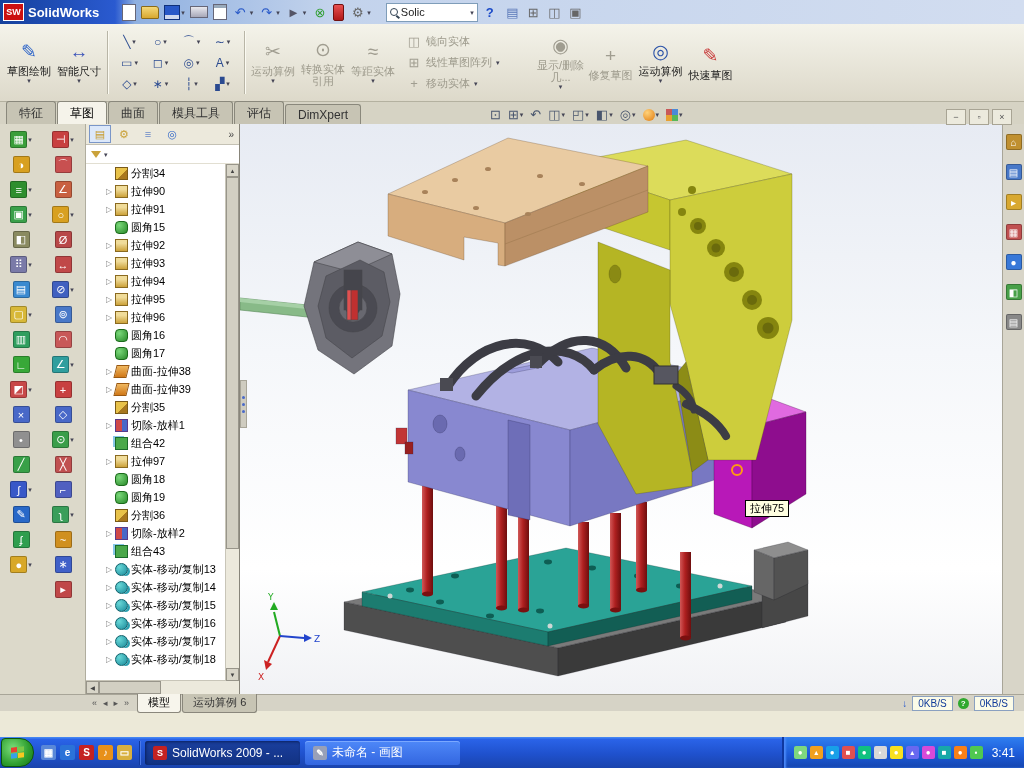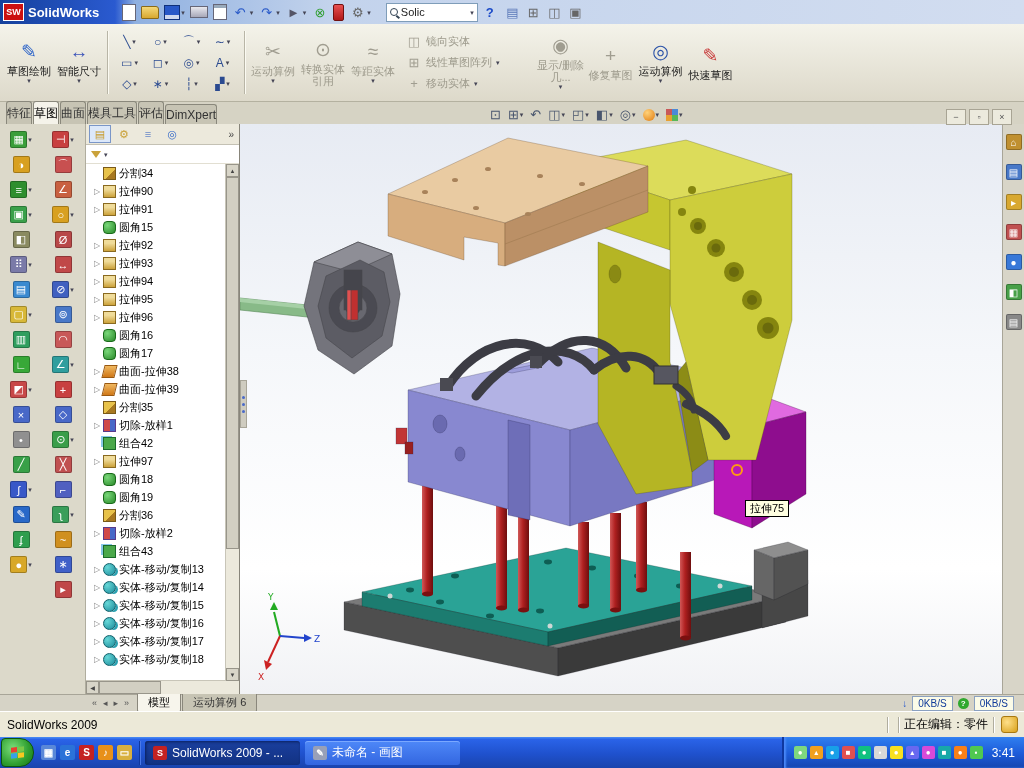"特征" .ctab { padding: 3px 0 2px -> 3px 12px 2px }
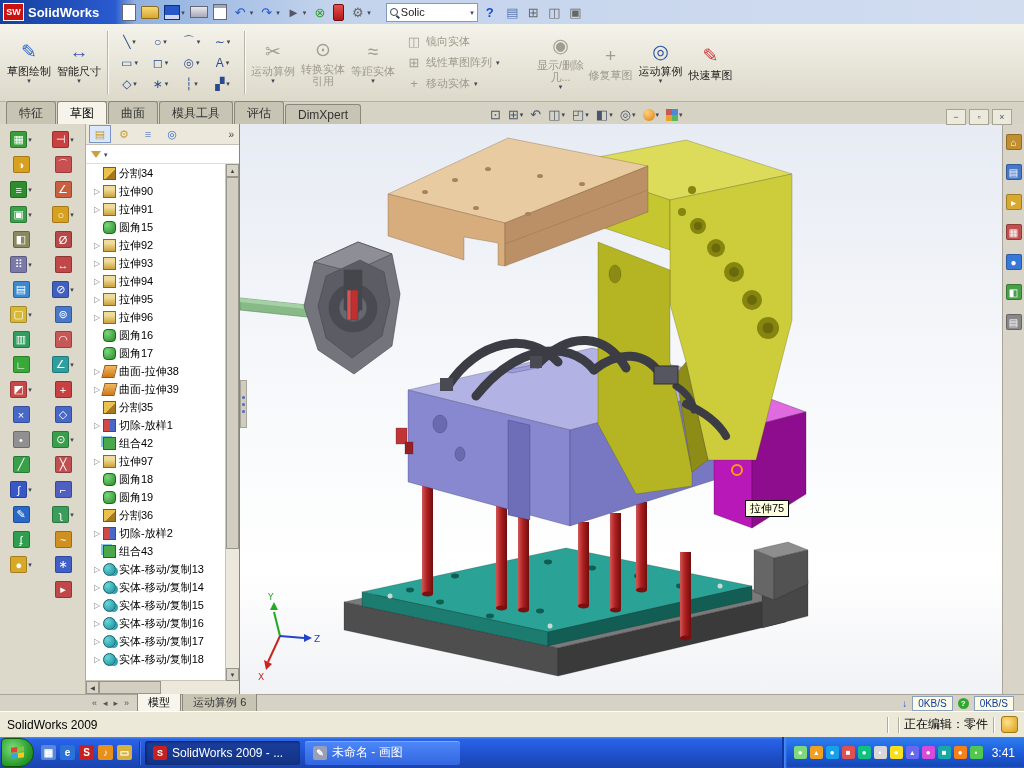"分割34" .trow { padding-left: 8px -> 20px }
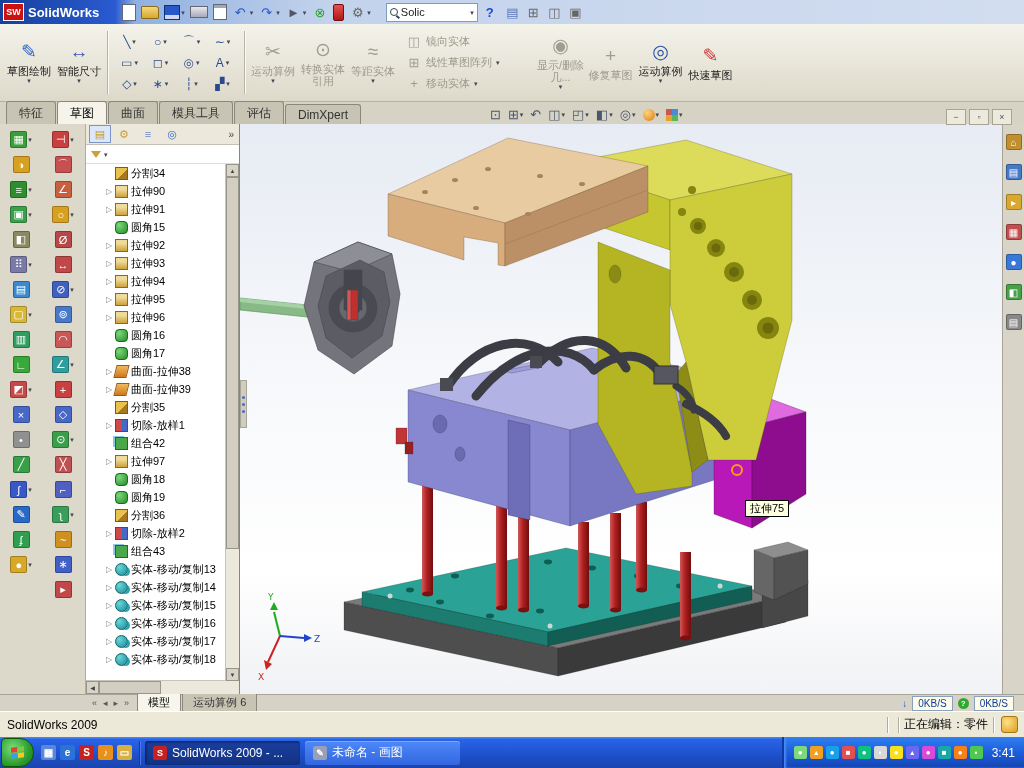"SolidWorks 2009" div { html: <div> <span>SolidWorks 2009</span> <div> <span></span> <span></span> <span>正在编辑：零件</span> <span></span> <span></span> </div> </div> -> none }
